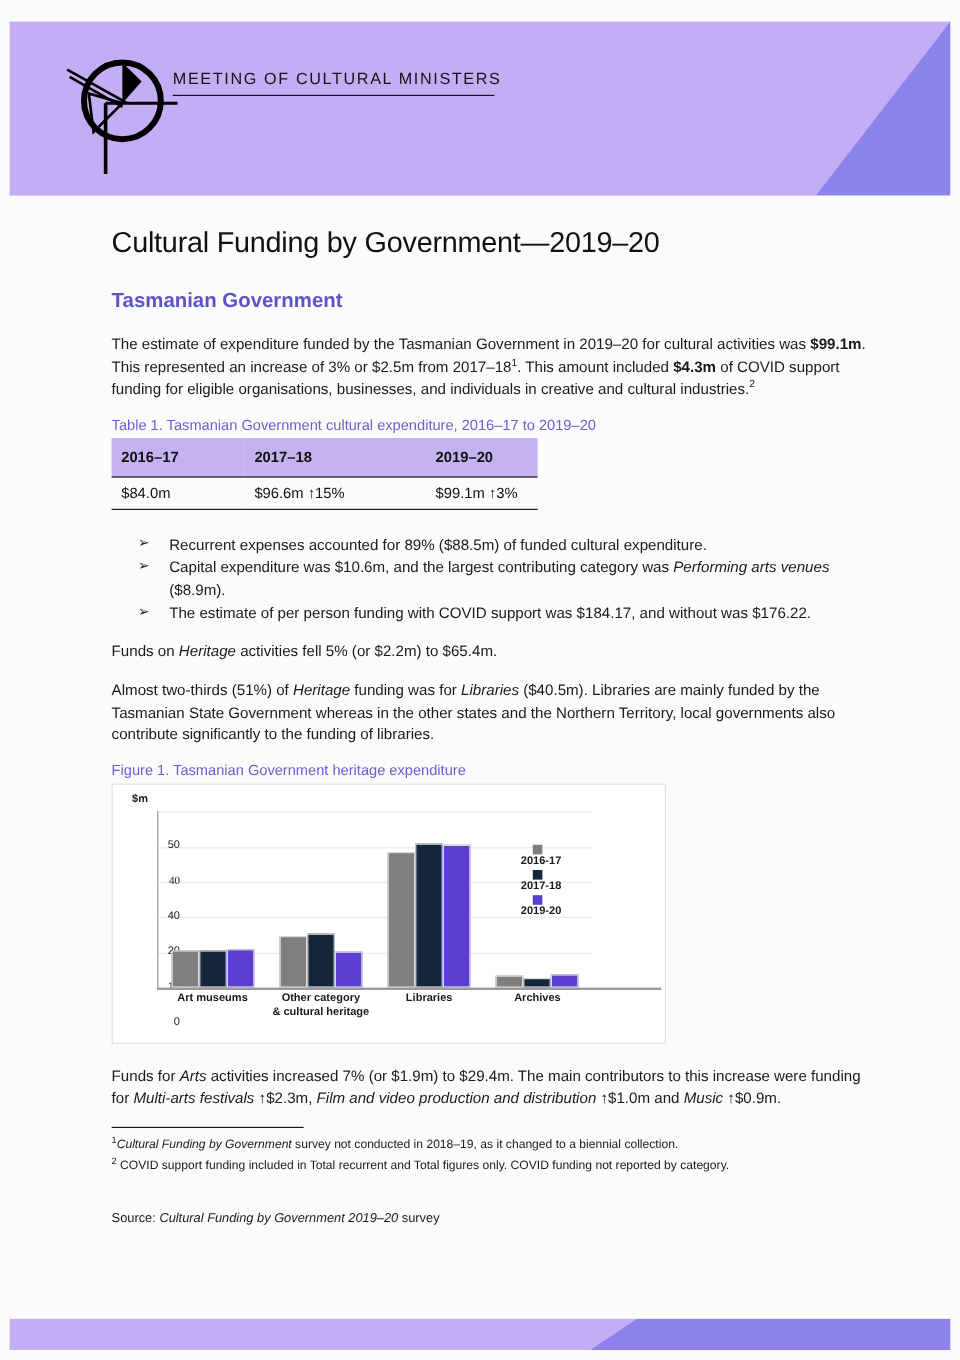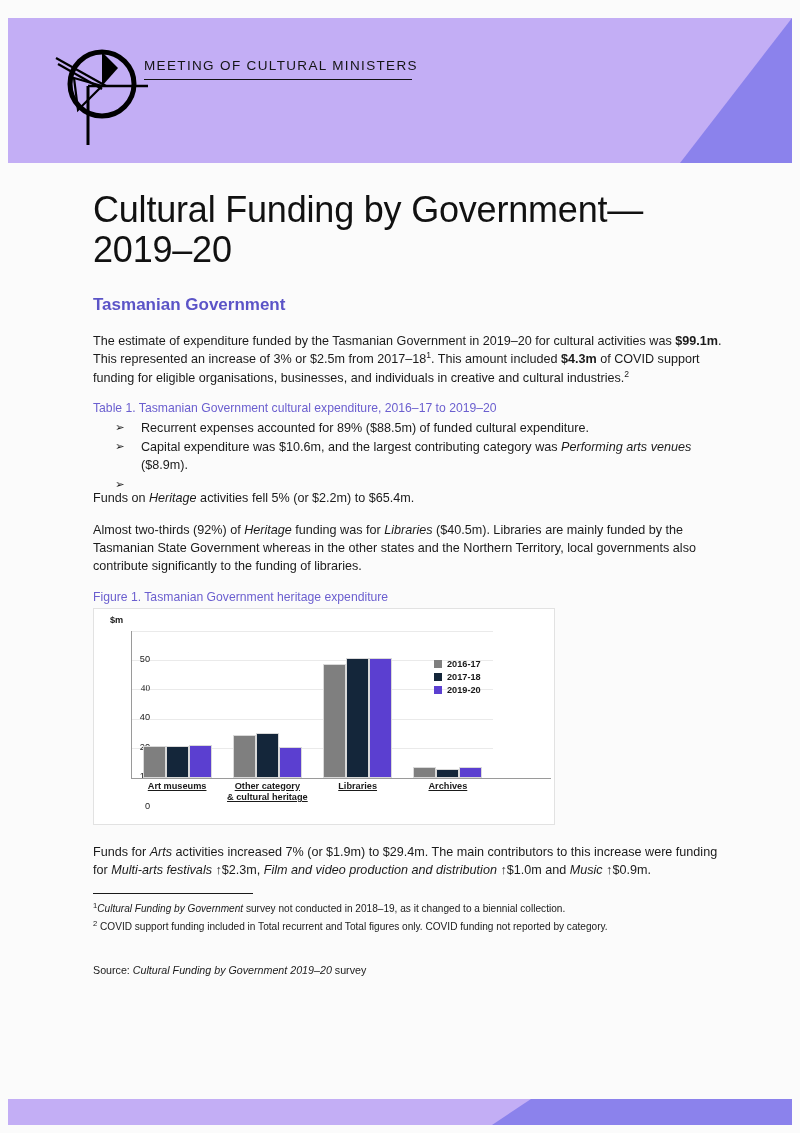"Cultural Funding by Government—2019–20" h1.doc-title { font-size: 36px -> 24px }
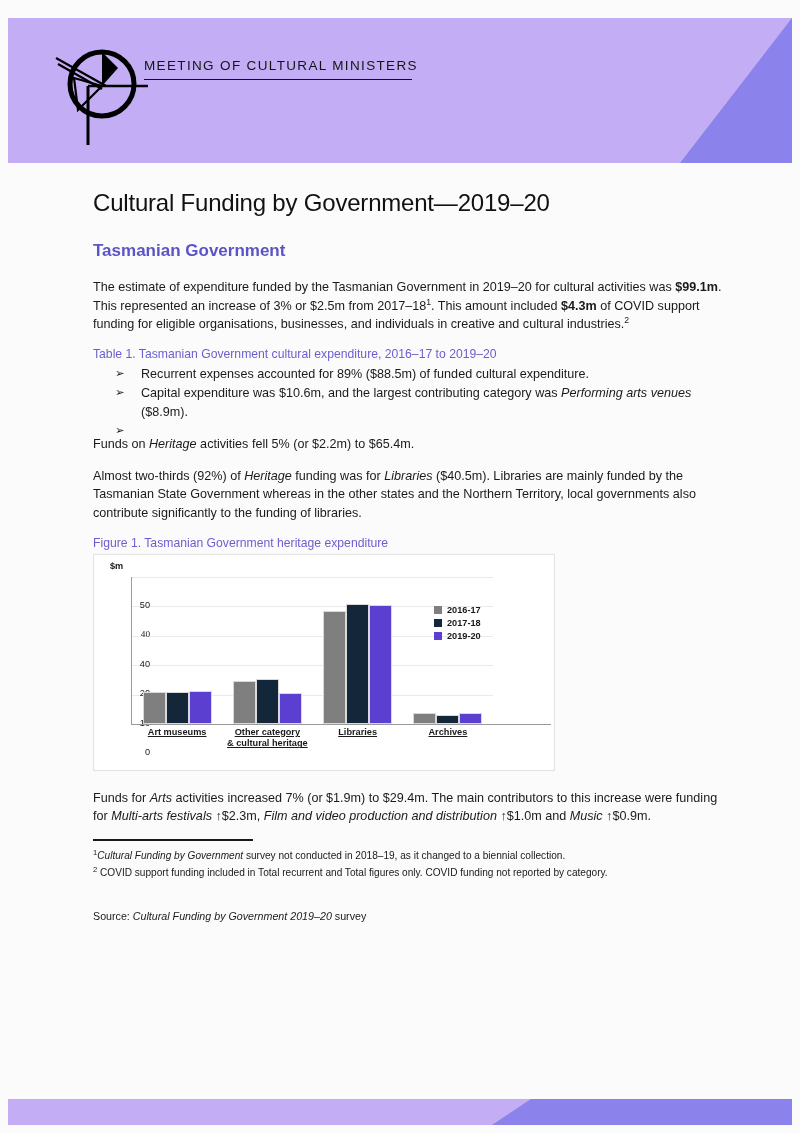"2016–17" table.t1 { html: none -> <table> <thead> <tr> <th>2016–17</th> <th>2017–18</th> <th>2019–20</th> </tr> </thead> <tbody> <tr> <td>$84.0m</td> <td>$96.6m ↑15%</td> <td>$99.1m ↑3%</td> </tr> </tbody> </table> }
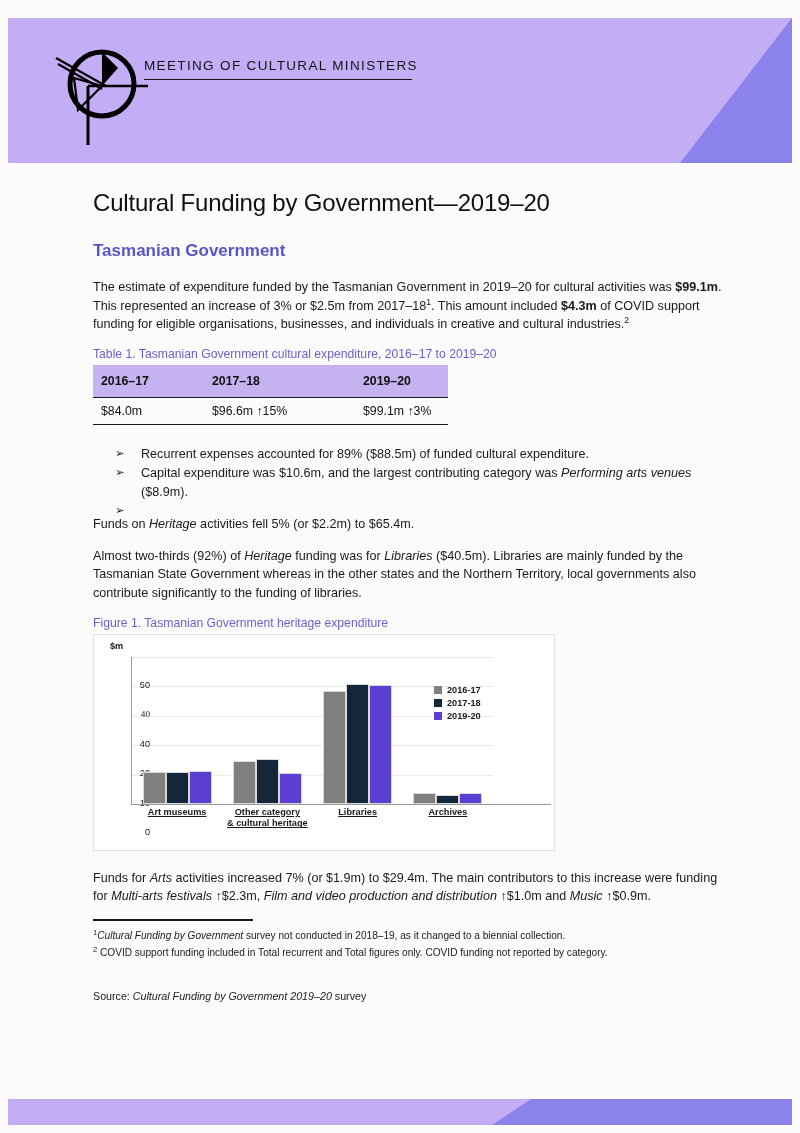"The estimate of per person" span { html: none -> <span>The estimate of per person funding with COVID support was $184.17, and without was $176.22.</span> }
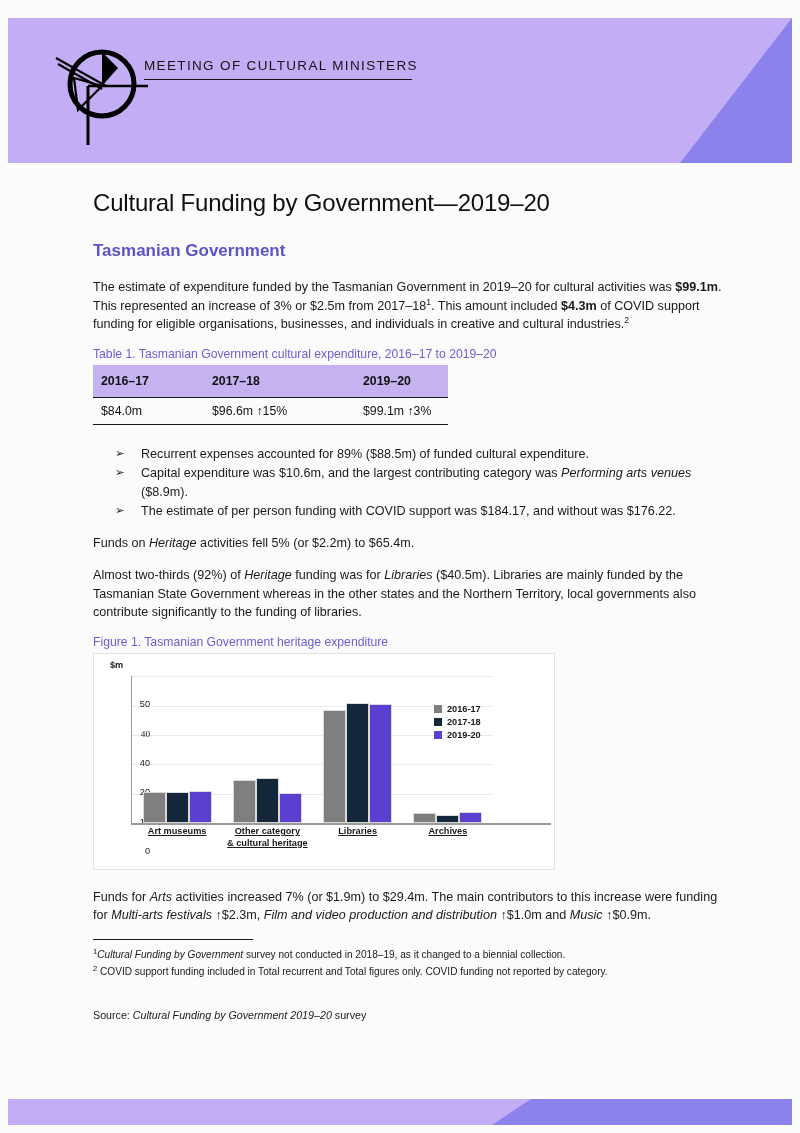"Almost two-thirds (92%) of" span { text: 92% -> 51% }
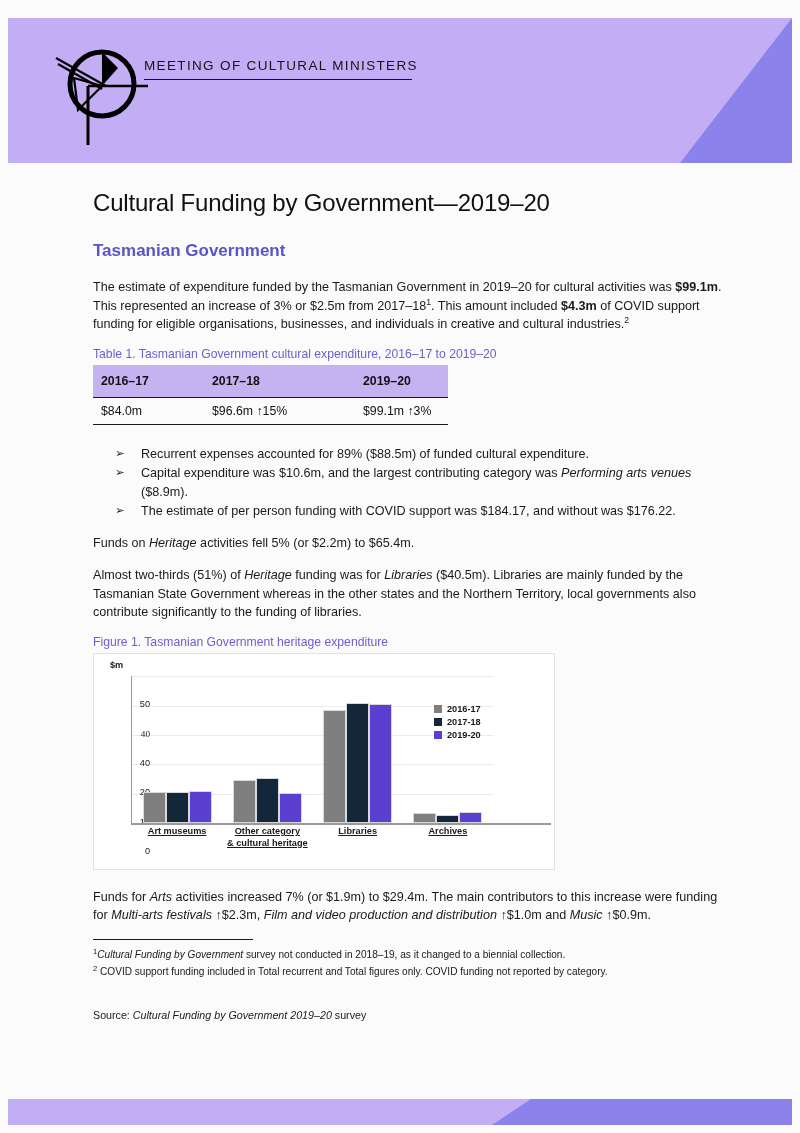"2016-17" .lg-row { flex-direction: none -> column }
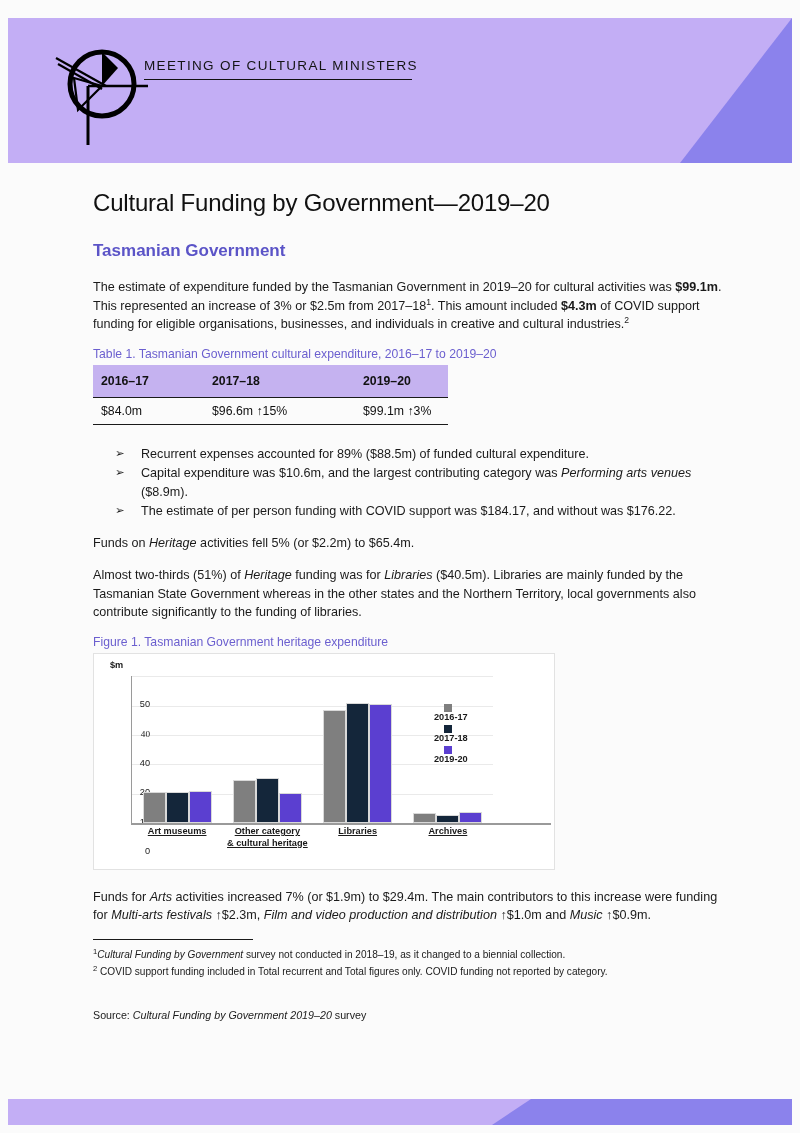"Art museums" .xlabels { text-decoration: underline -> none }
